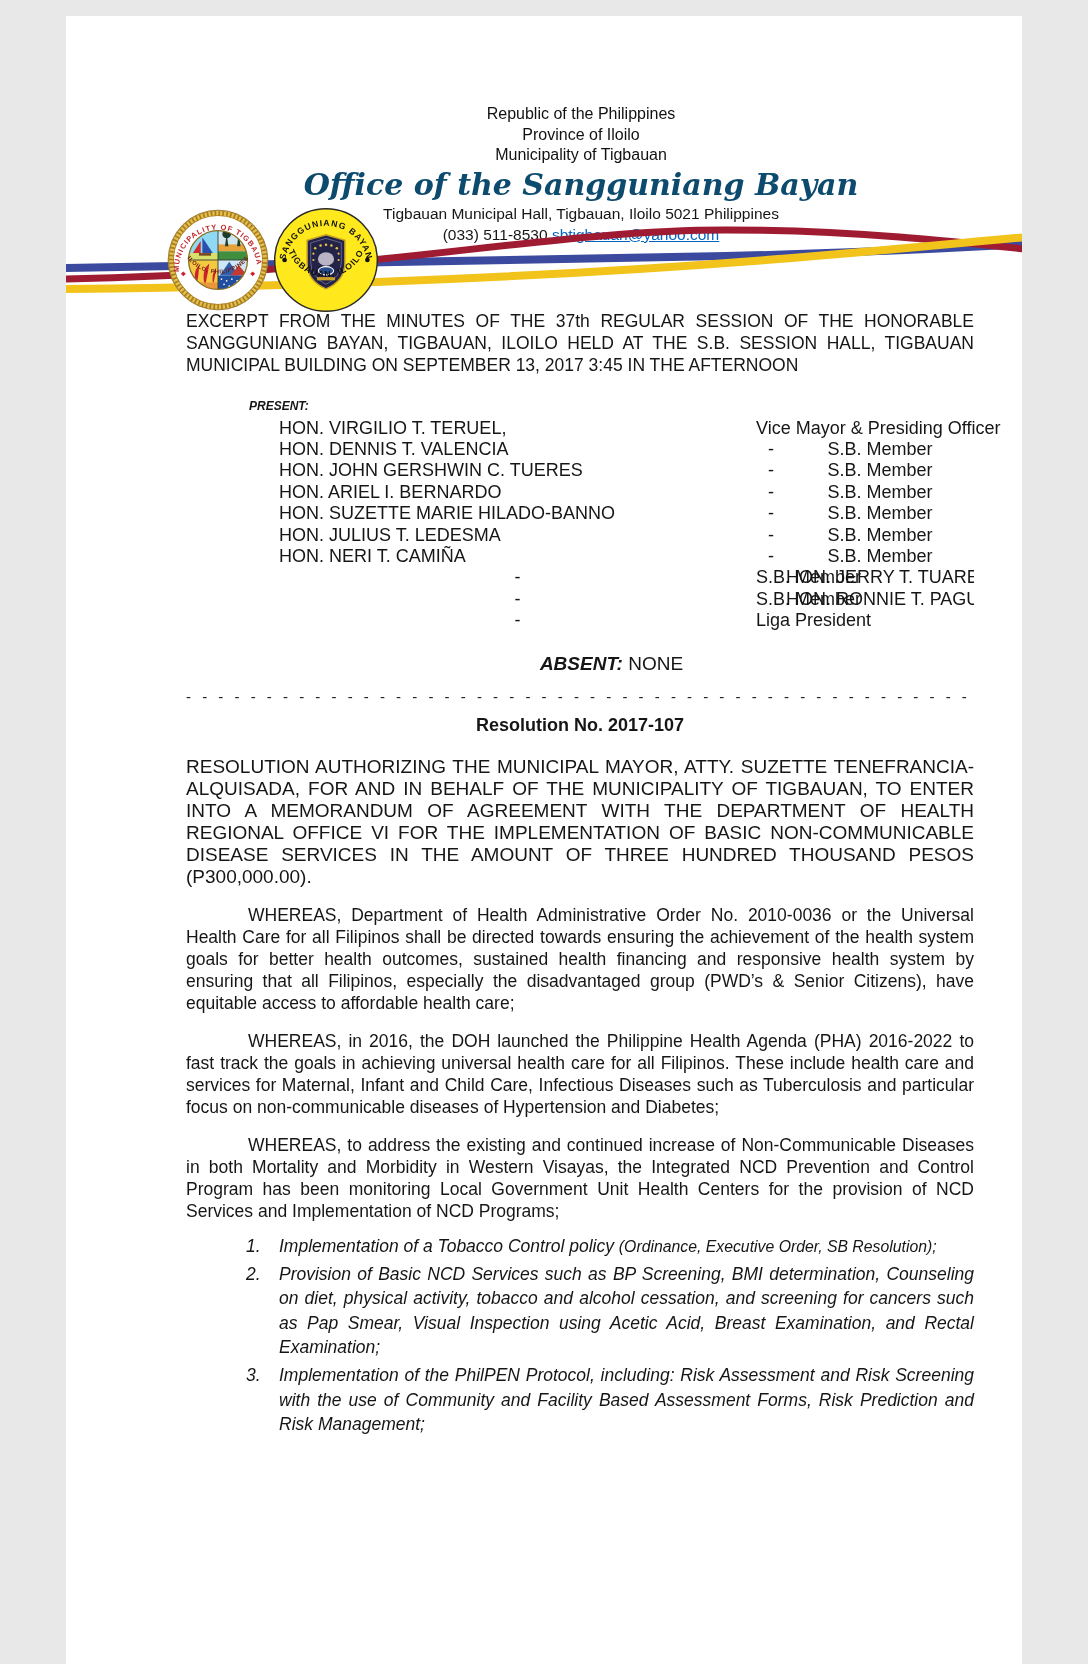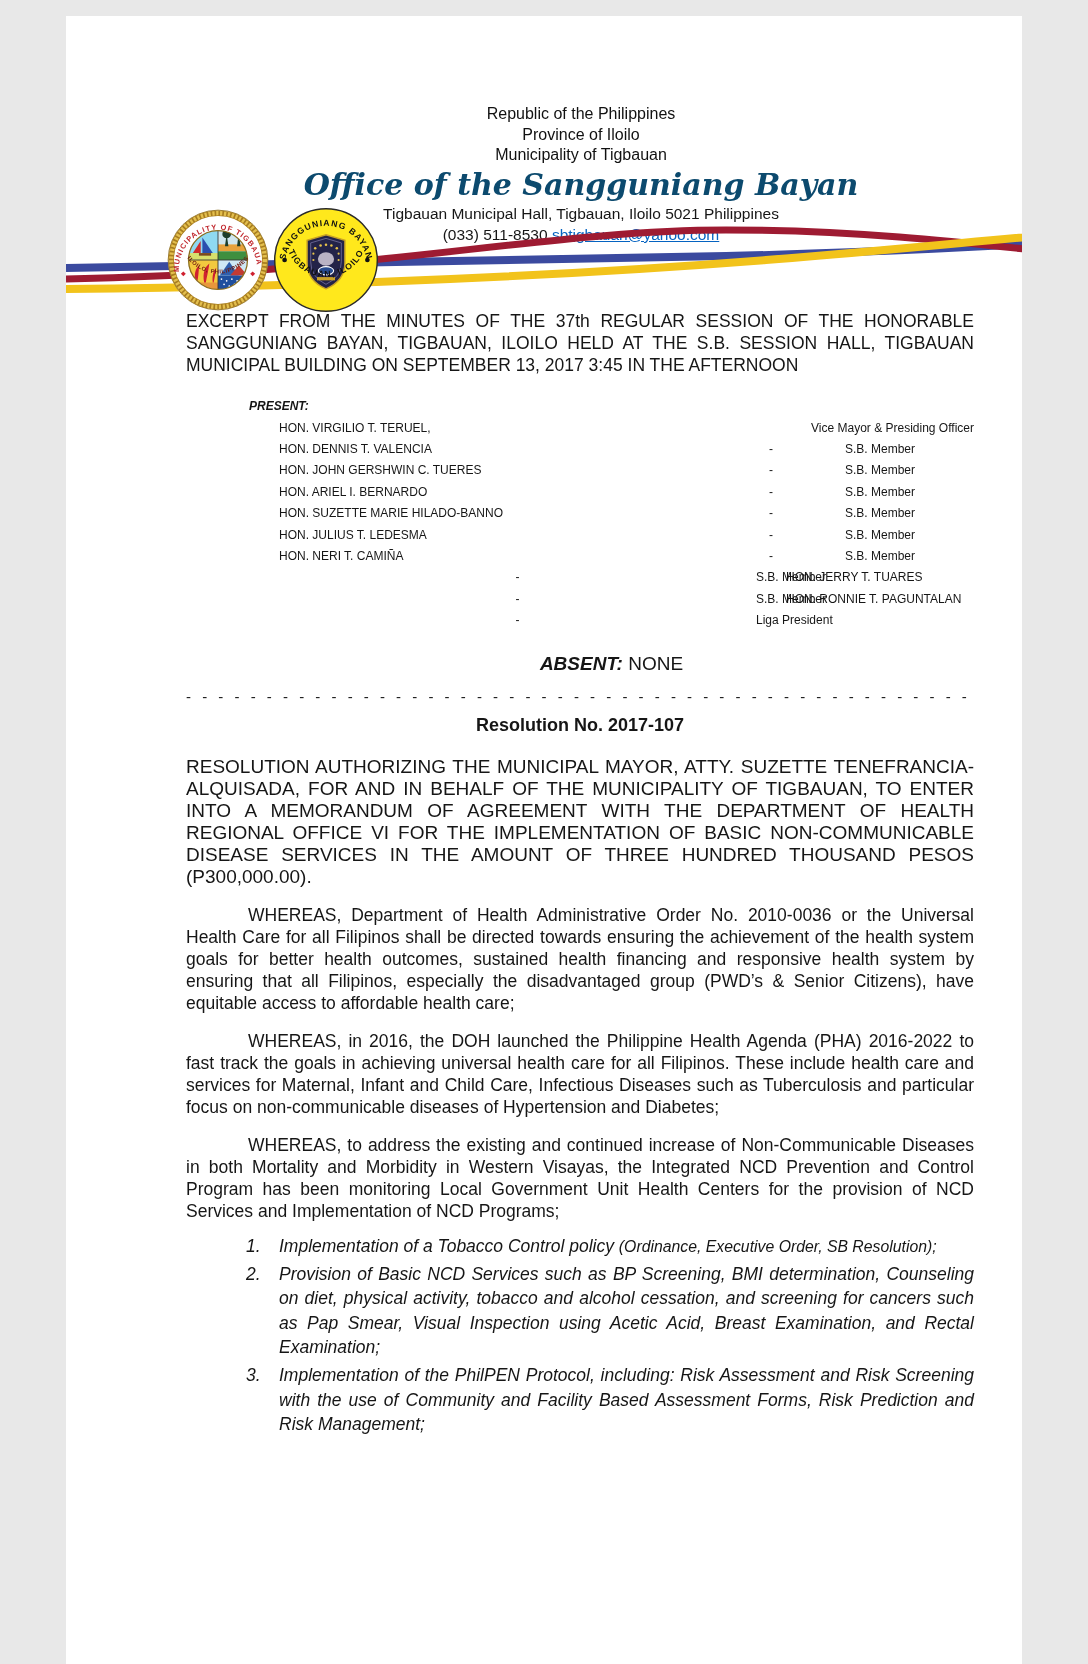"HON. VIRGILIO T. TERUEL," .attendees { font-size: 12px -> 18px }
